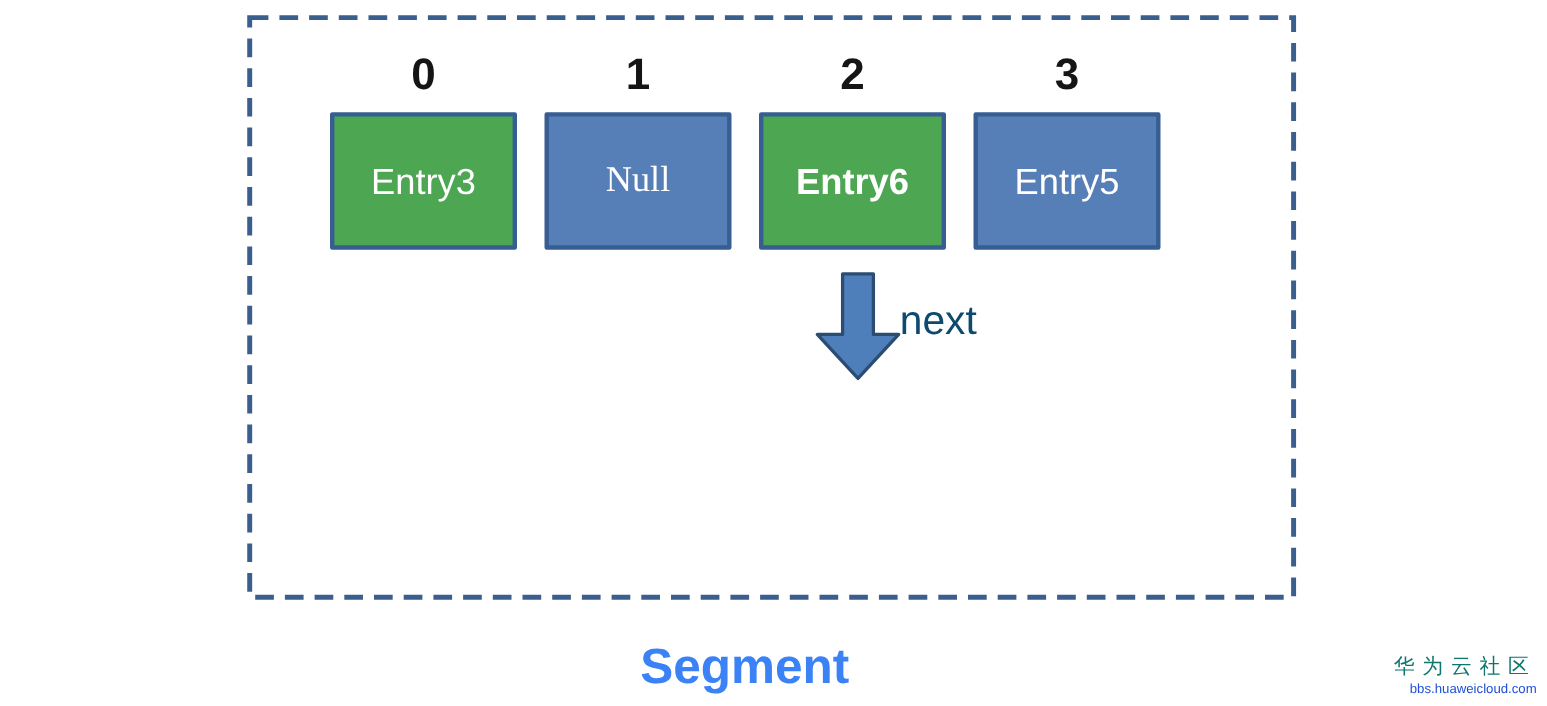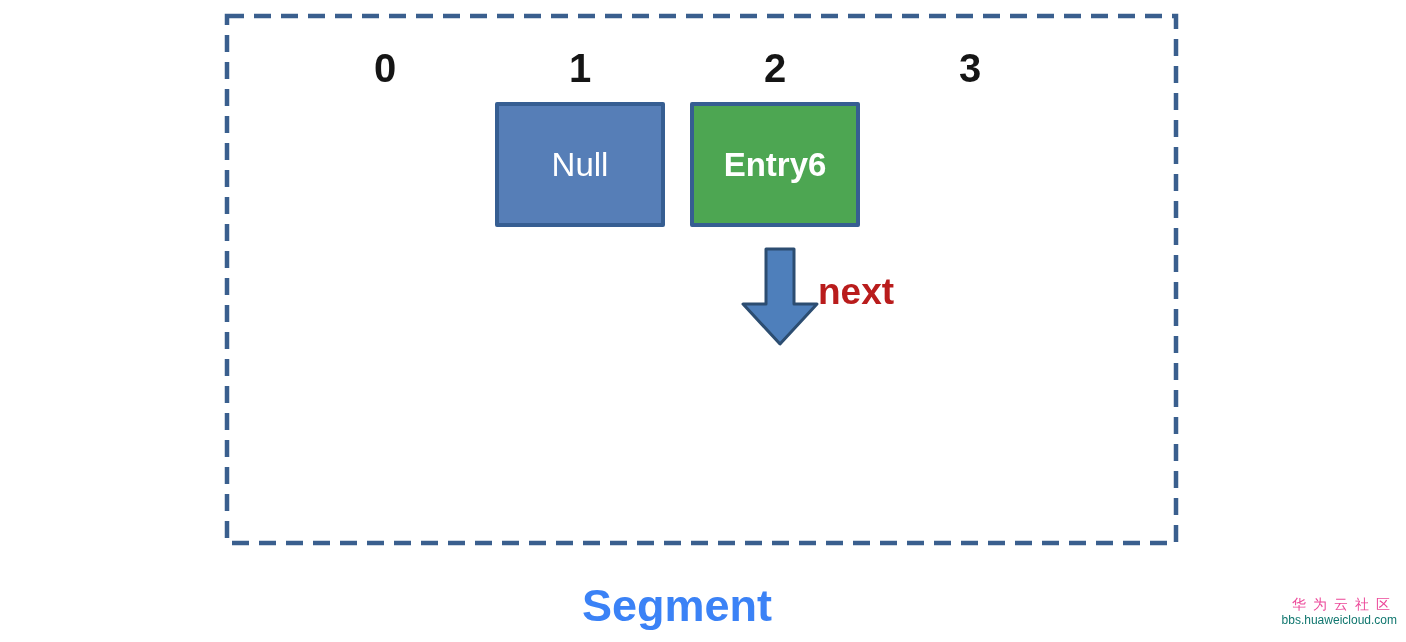"Entry3" div.node { html: none -> <div>Entry3</div> }
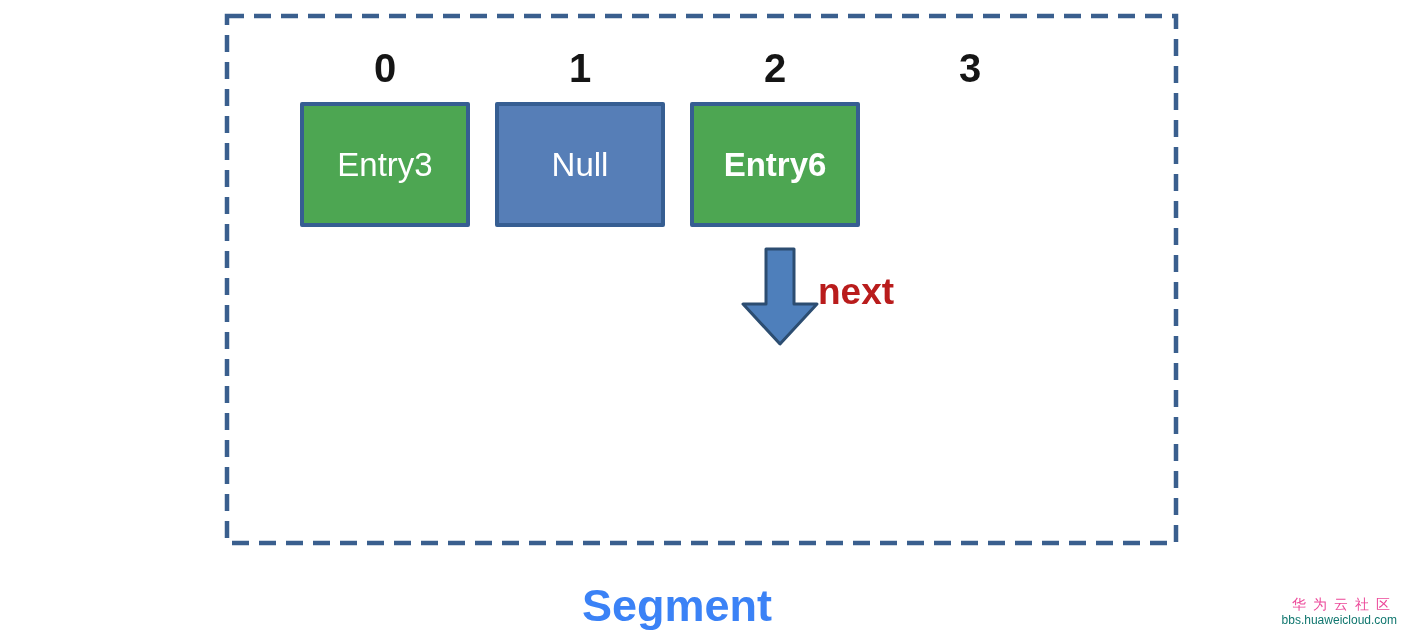"Null" div.node { font-family: none -> Liberation Serif, serif }
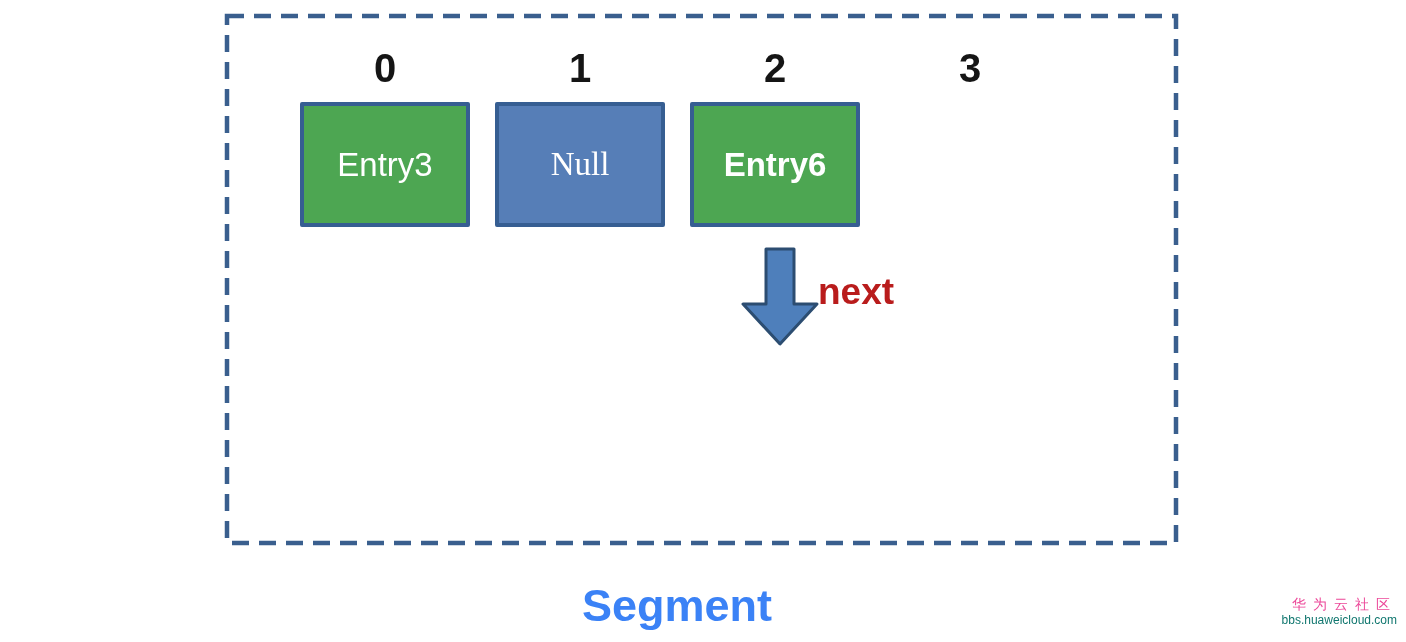"Entry5" div.node { html: none -> <div>Entry5</div> }
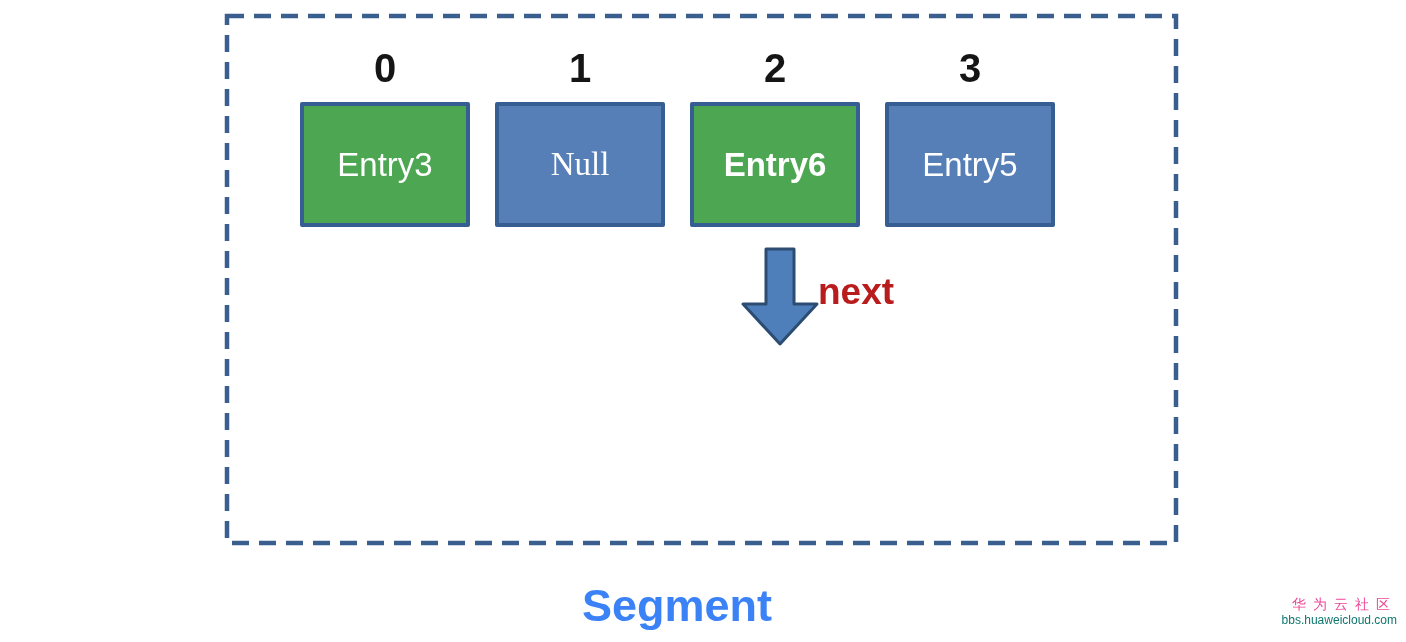"next" .next-label { color: #b91c1c -> #0c4a6e; font-weight: 700 -> 400 }
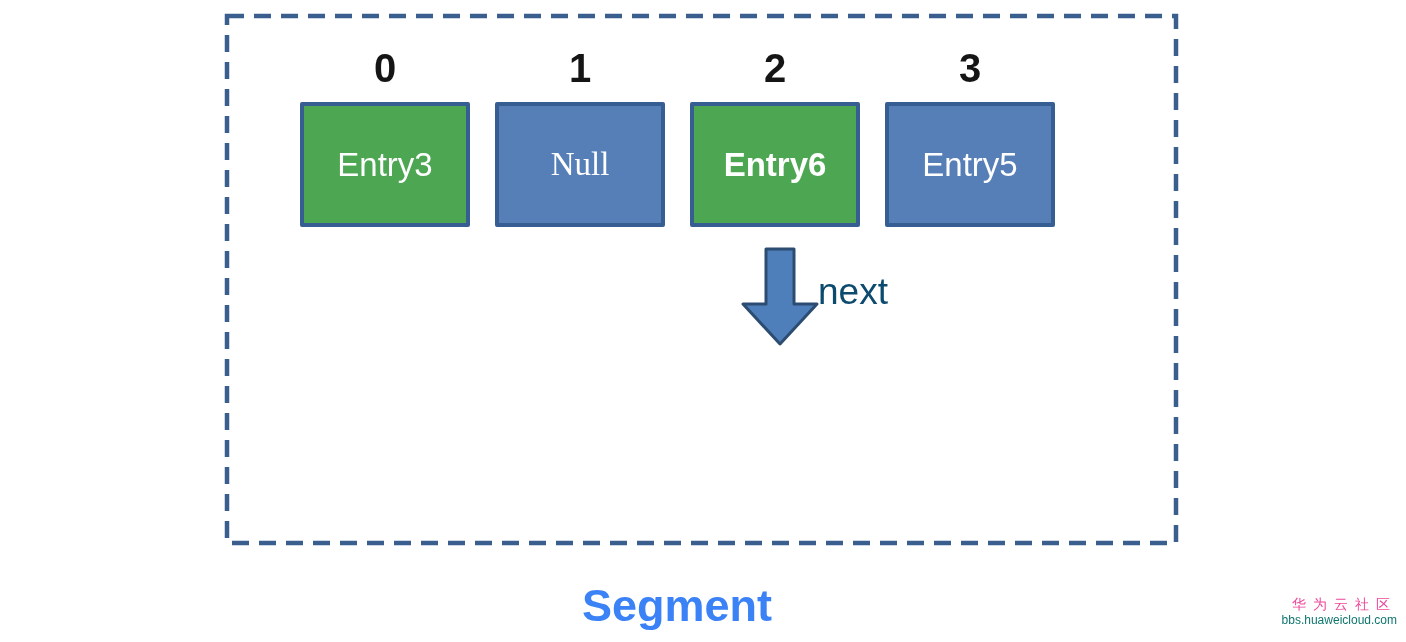"华为云社区" .watermark-cn { color: #ec4899 -> #0f766e; font-size: 14px -> 19px }
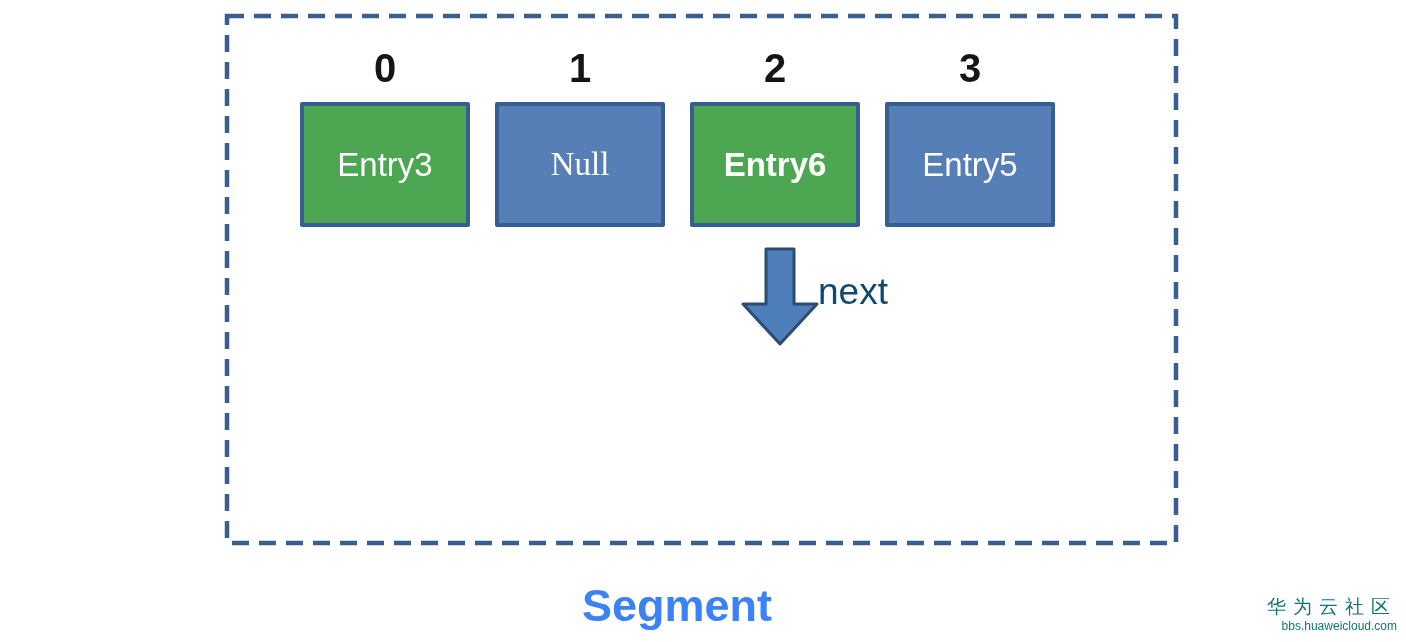"bbs.huaweicloud.com" .watermark-url { color: #0f766e -> #1d4ed8 }
